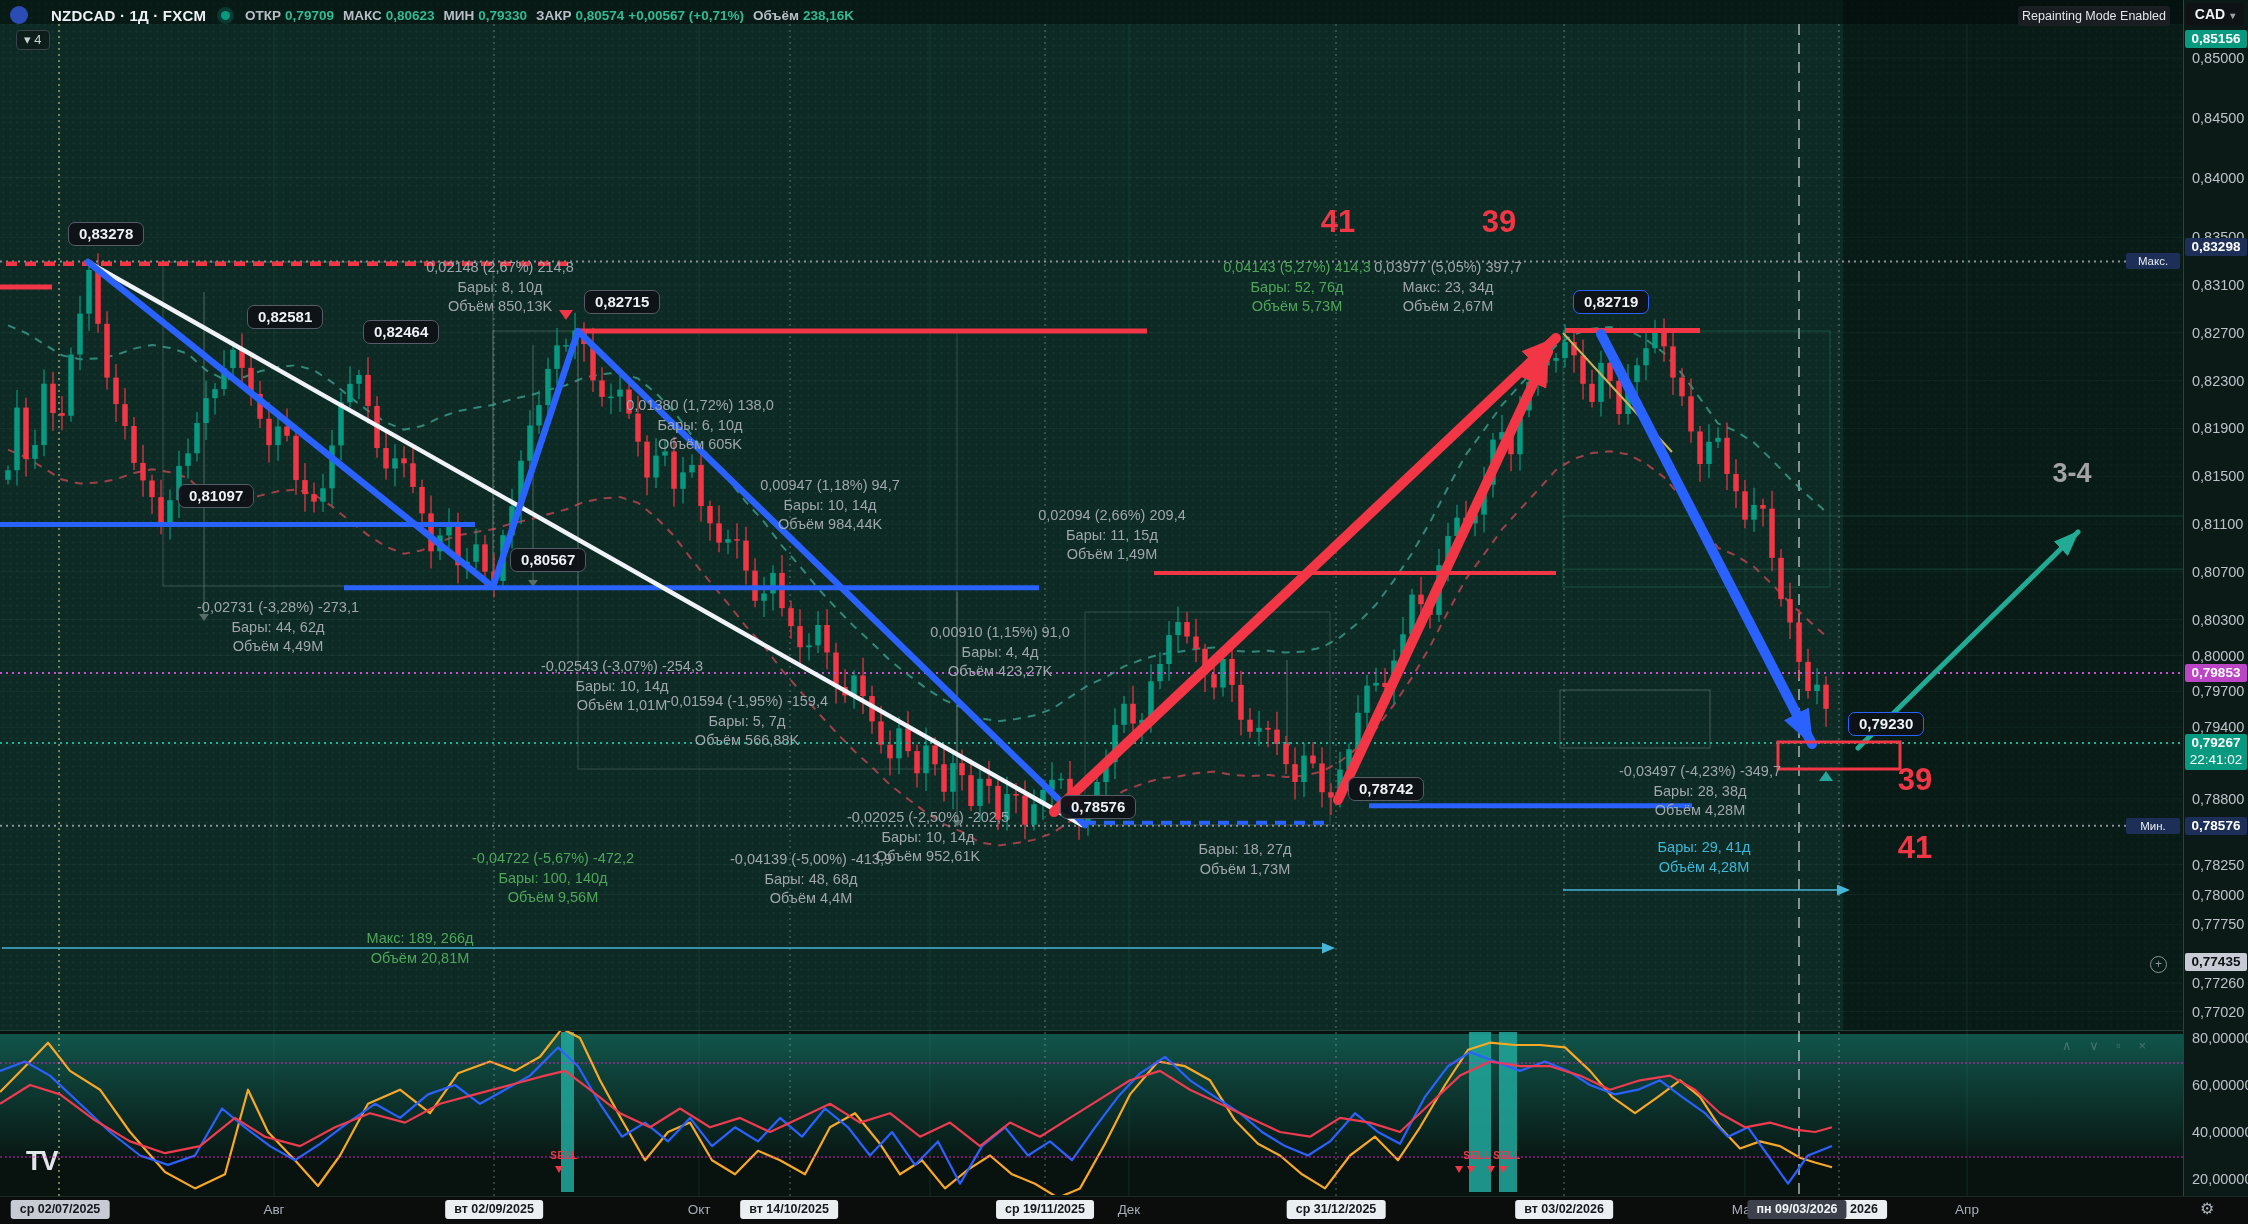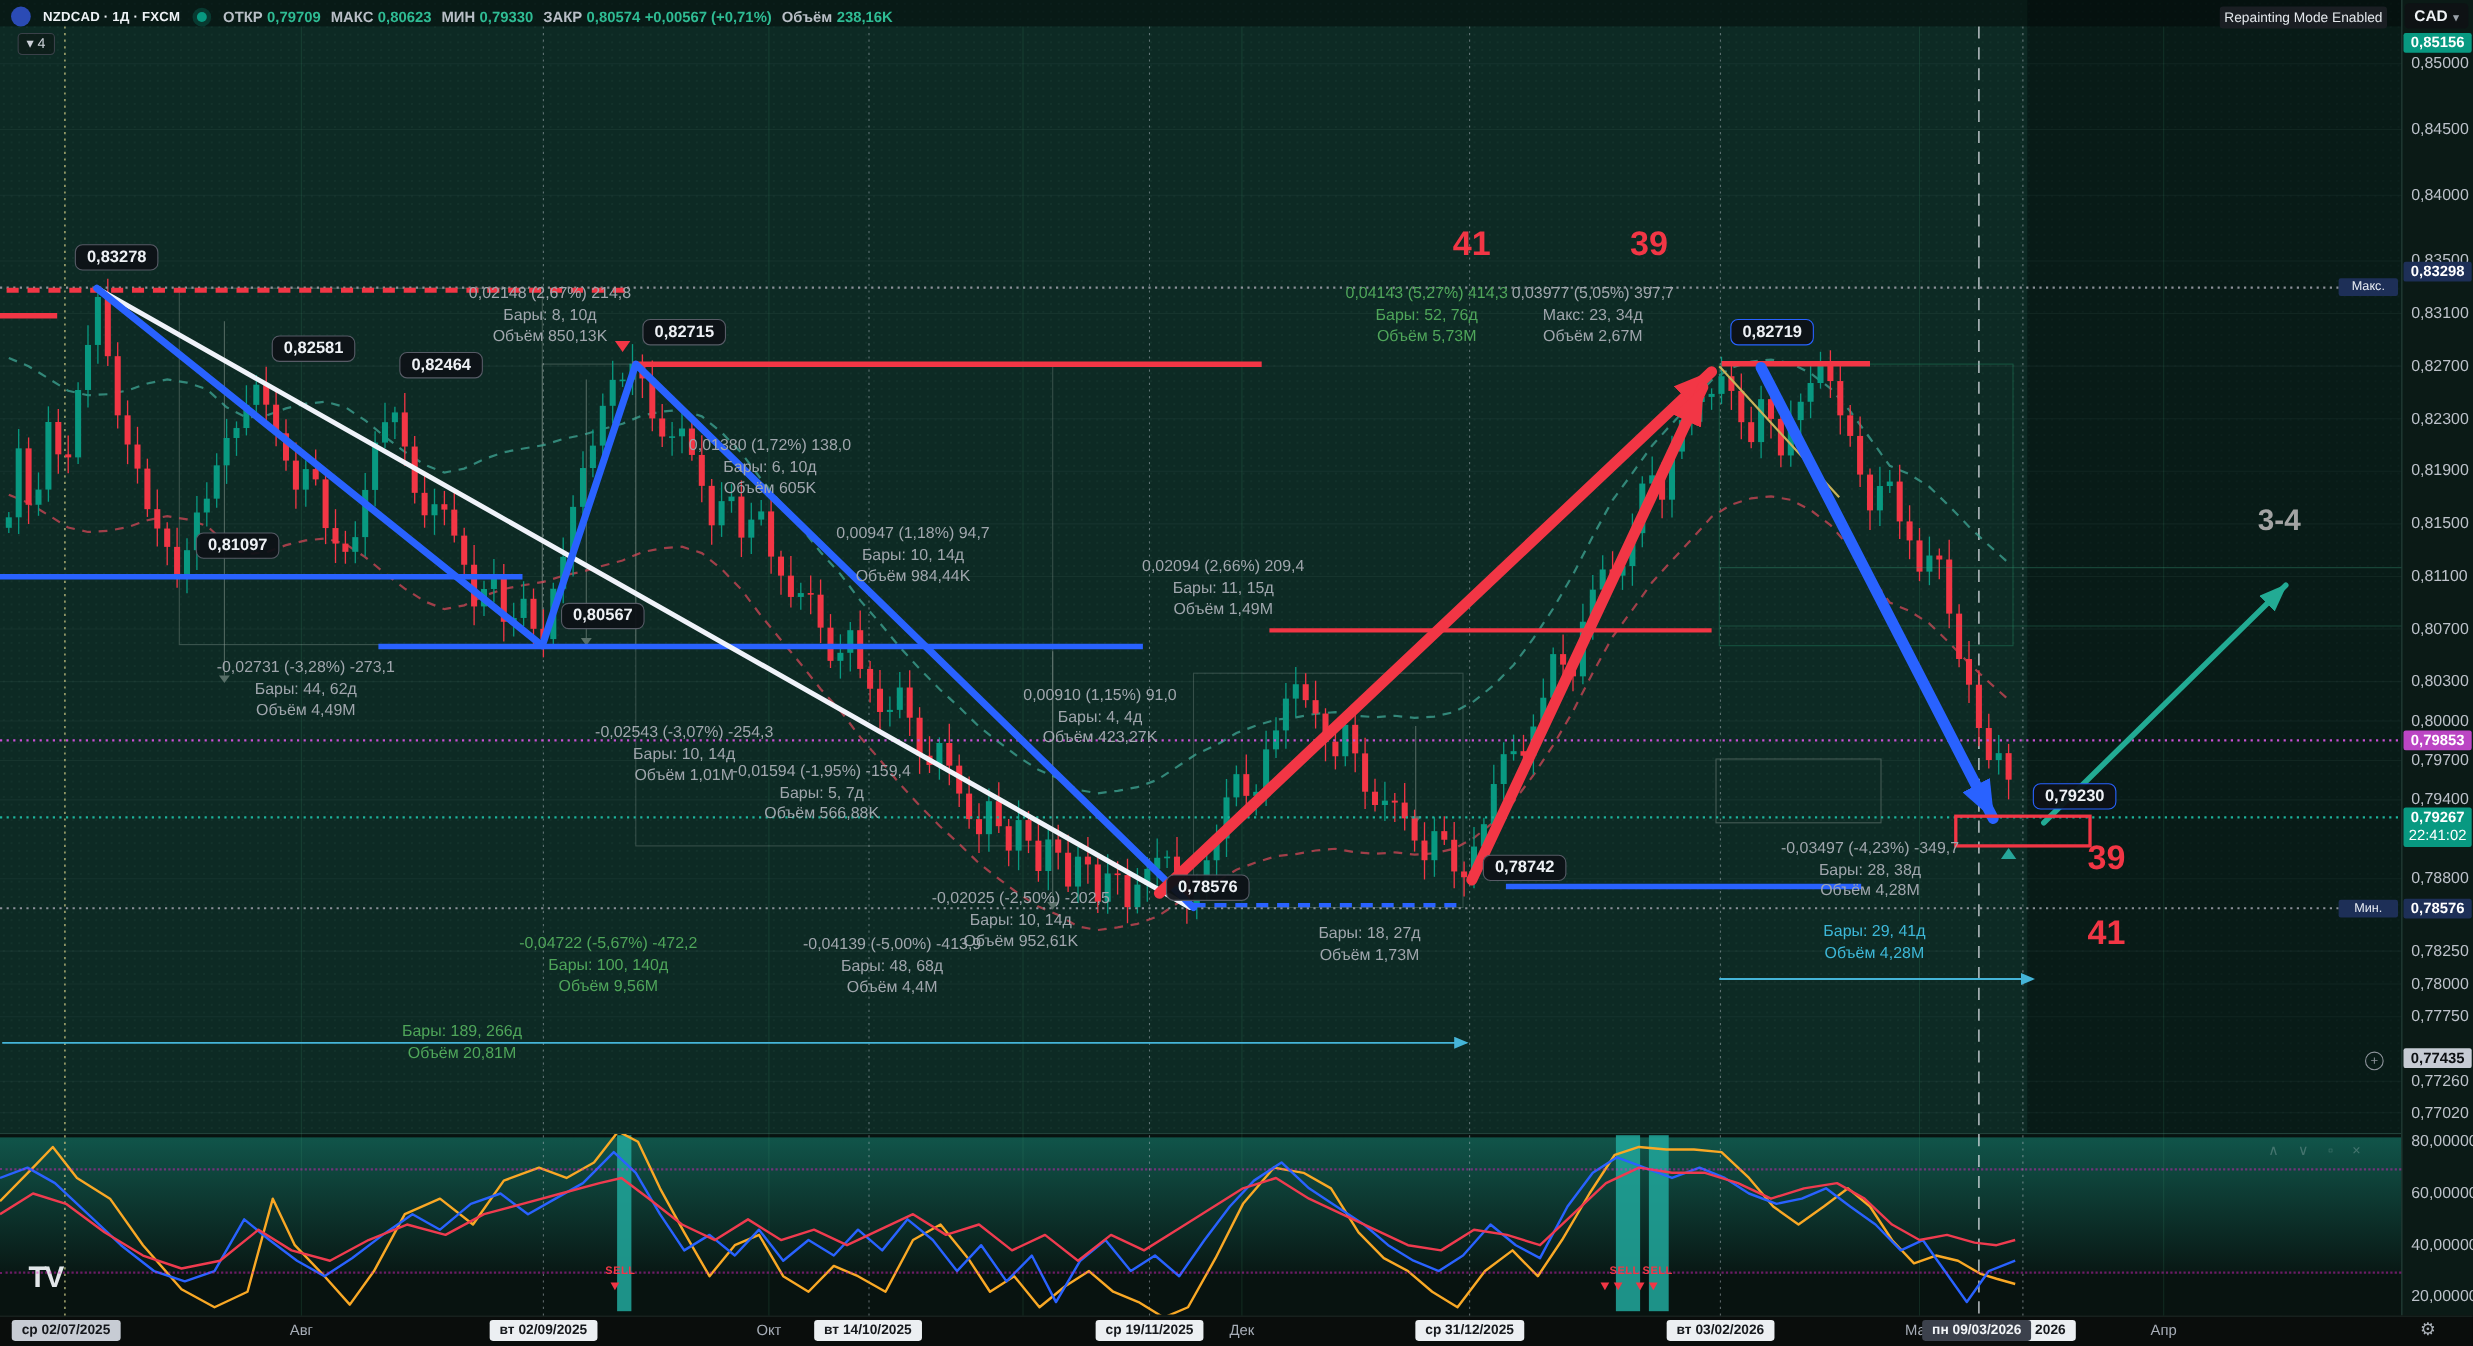"NZDCAD · 1Д · FXCM" .sym { font-size: 12px -> 15px; margin-left: 2px -> 14px }
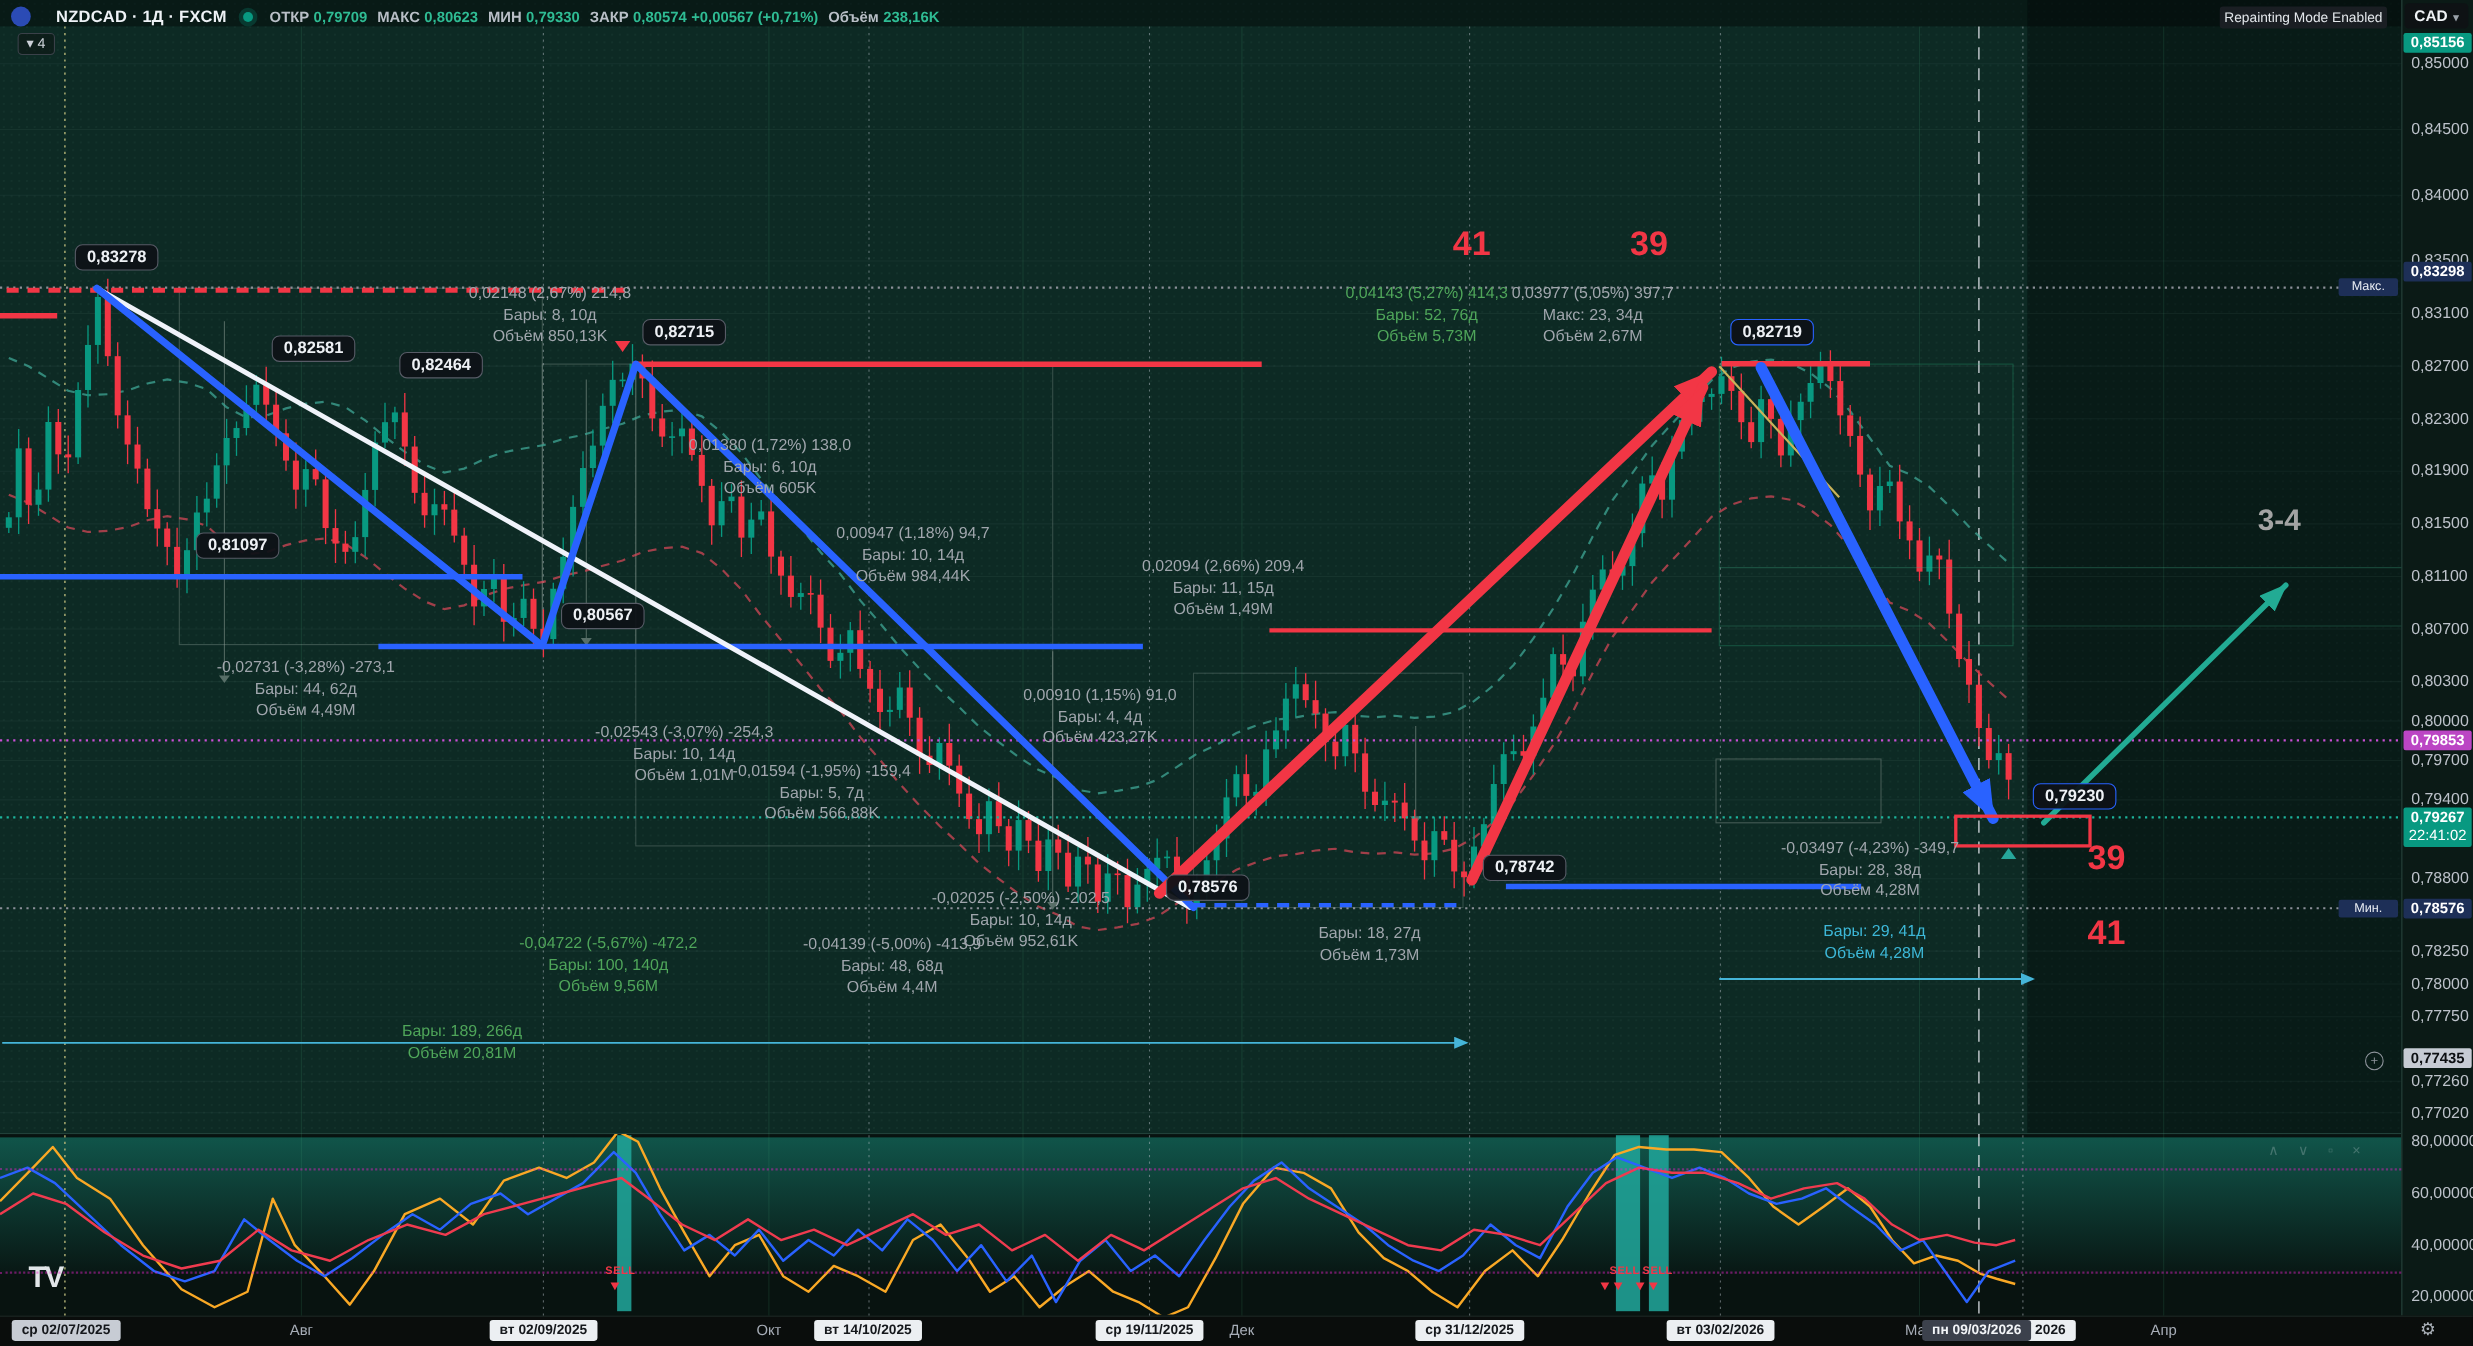"Бары: 189, 266д" div { text: Бары -> Макс }
